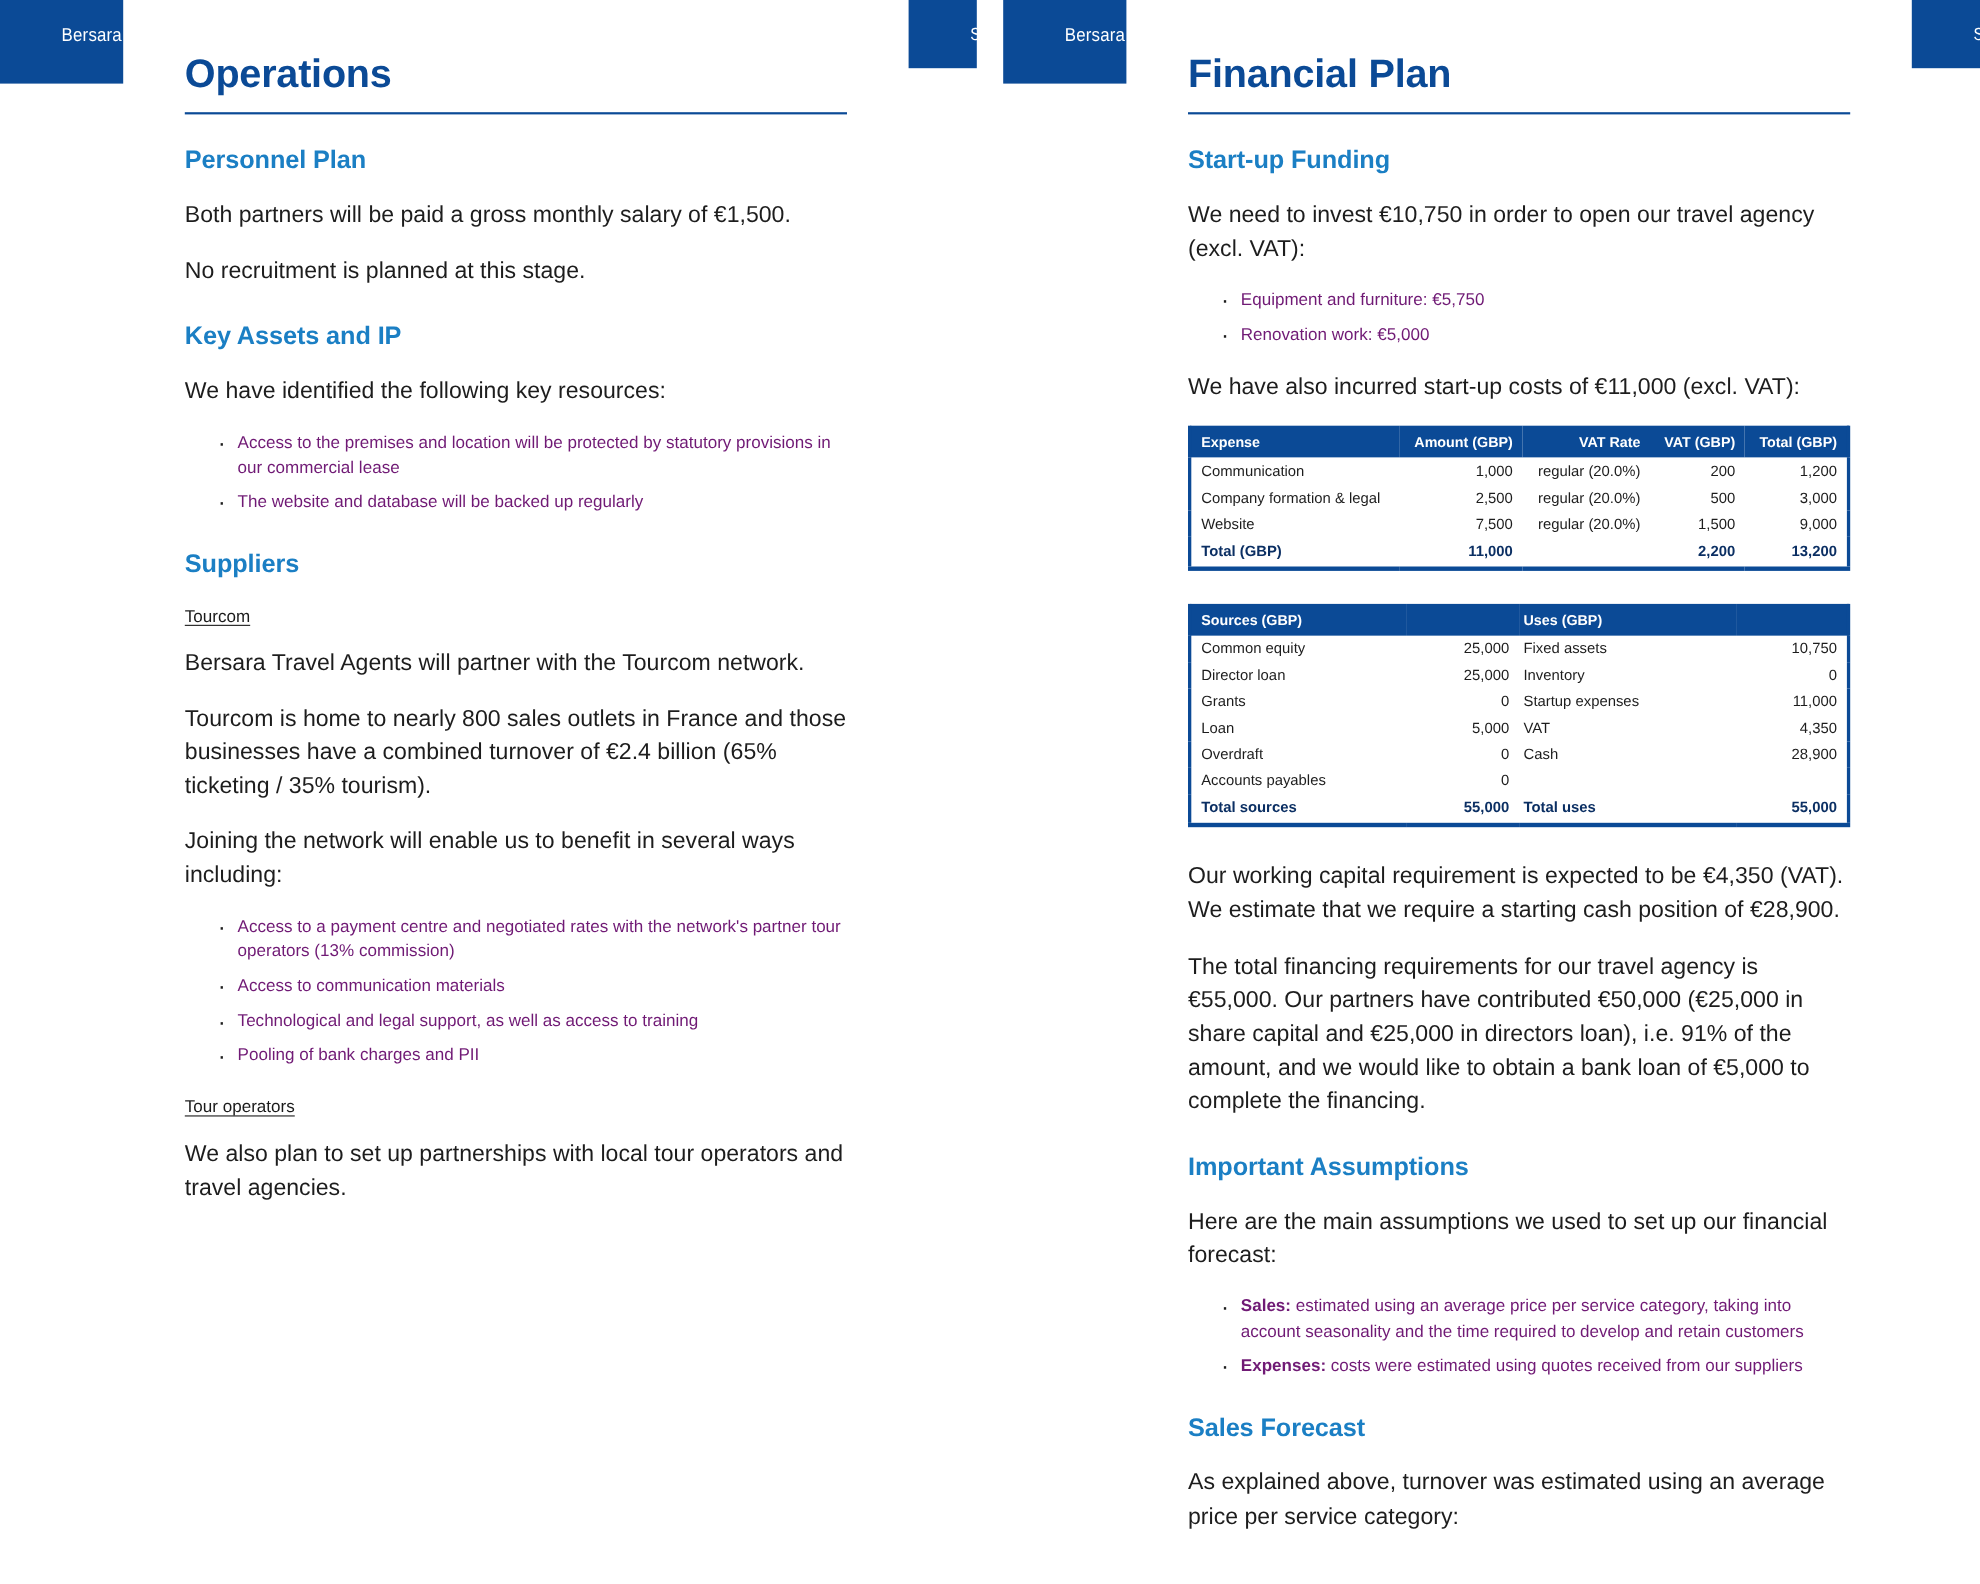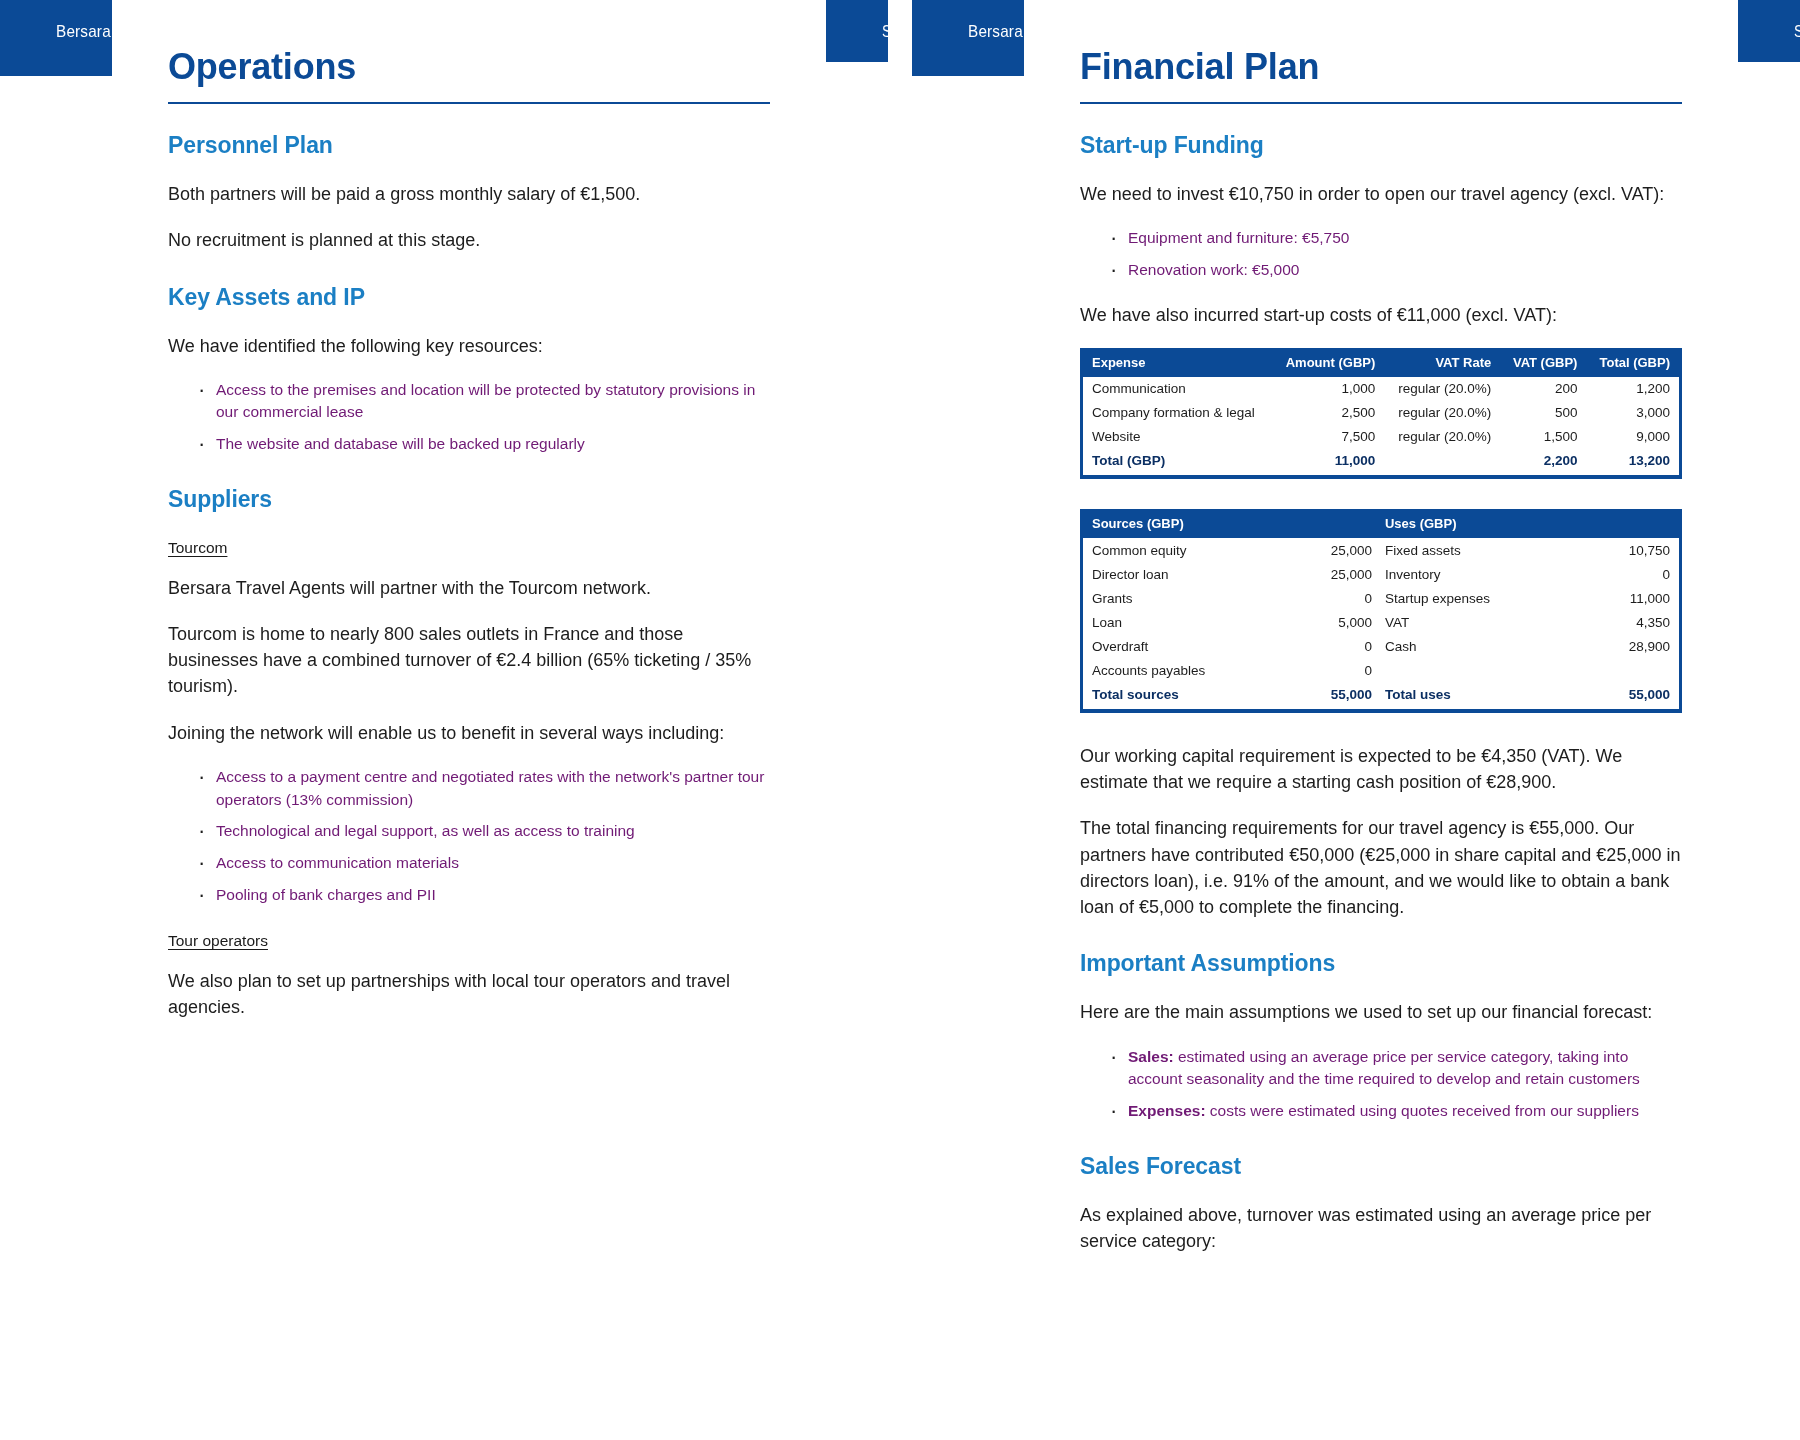"Both partners will be paid" p.body-text { font-size: 18px -> 21px }
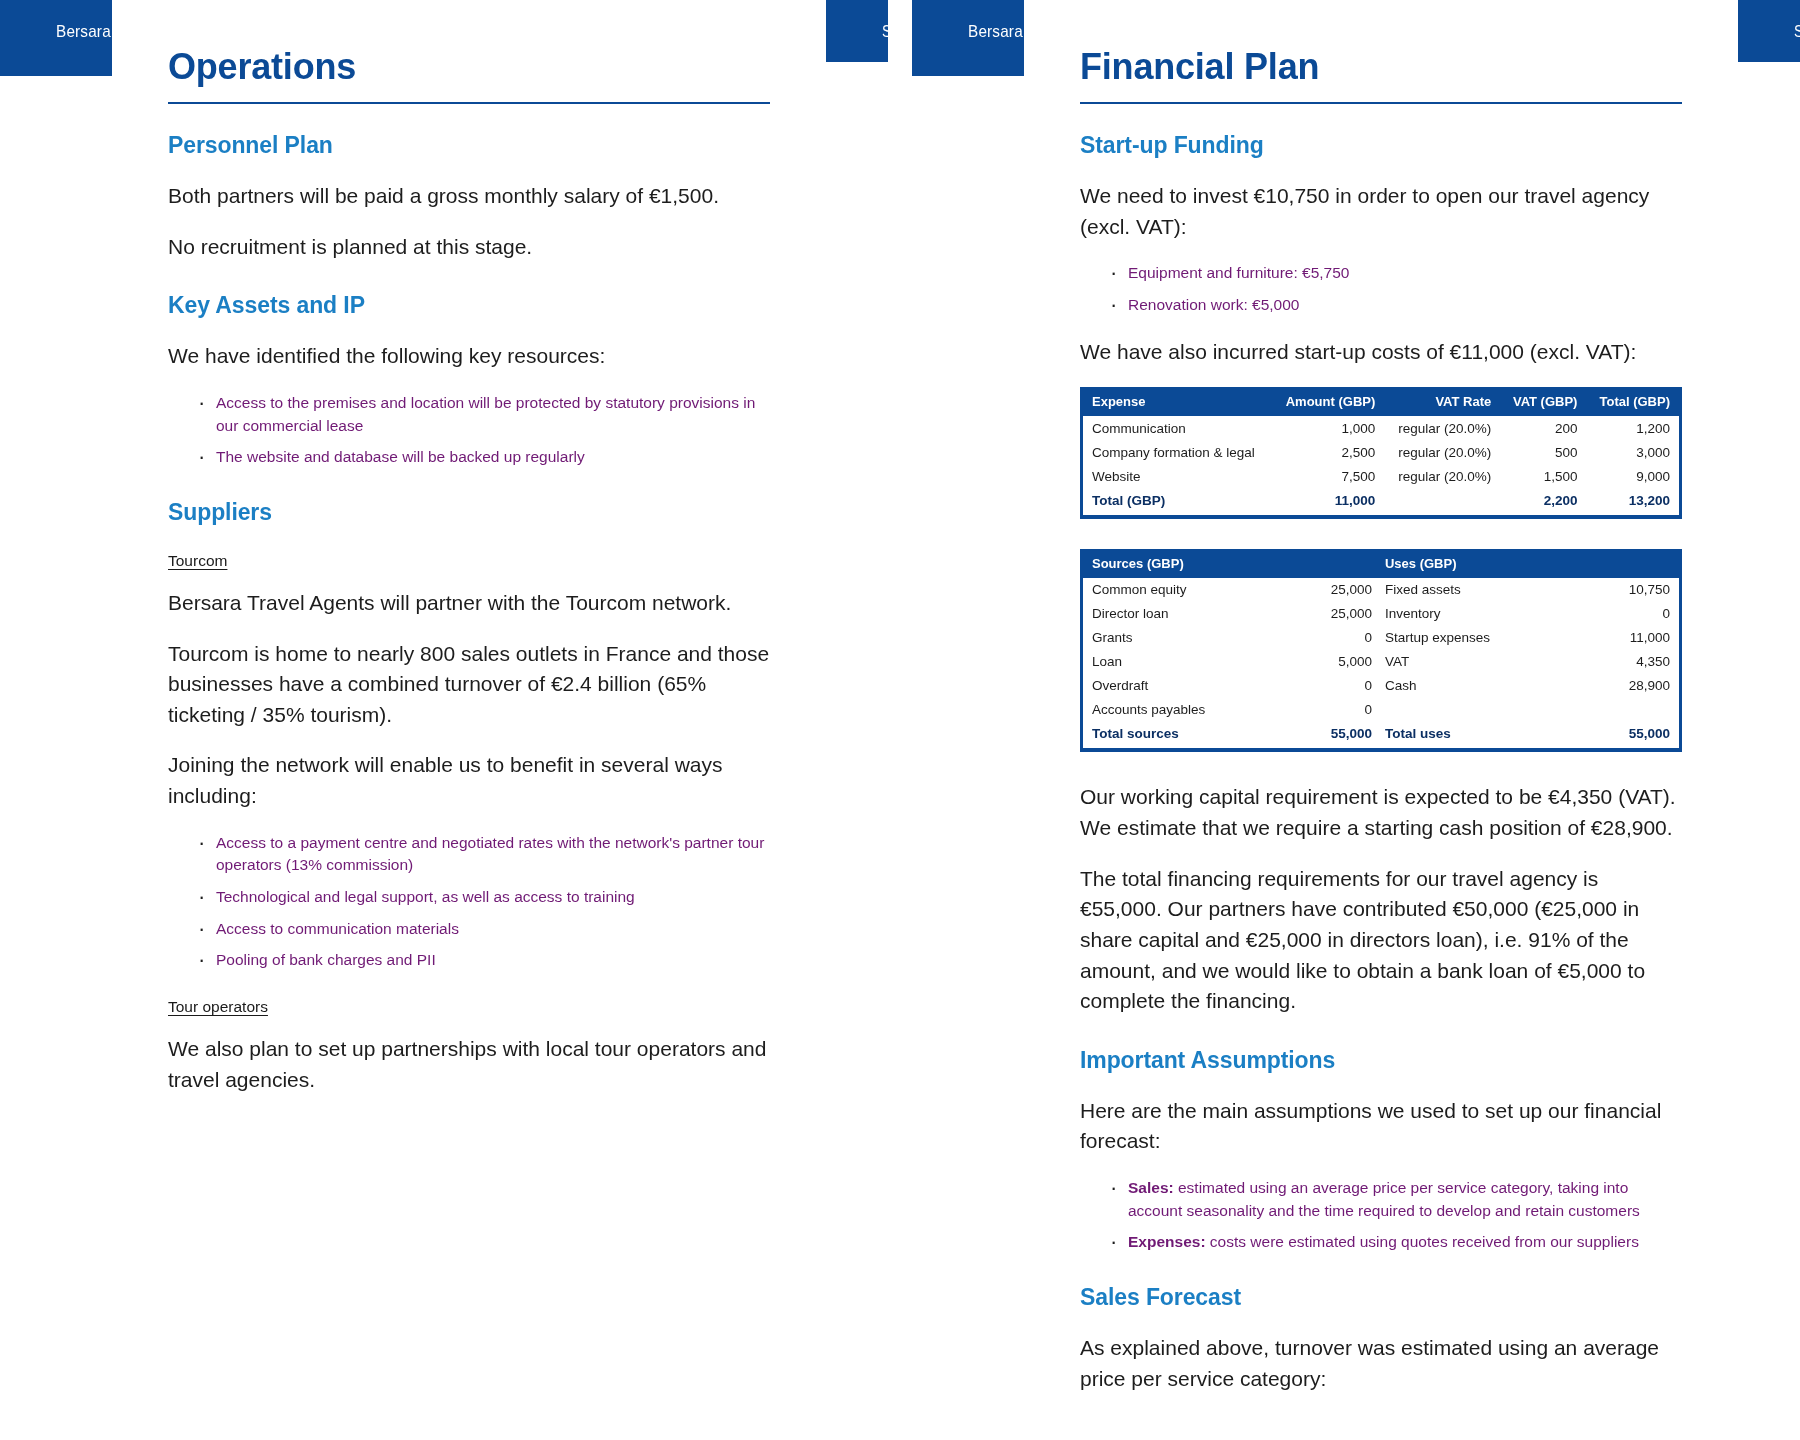"Technological and legal support, as" li { order: before "Access to communication materials" -> after "Access to communication materials" }
